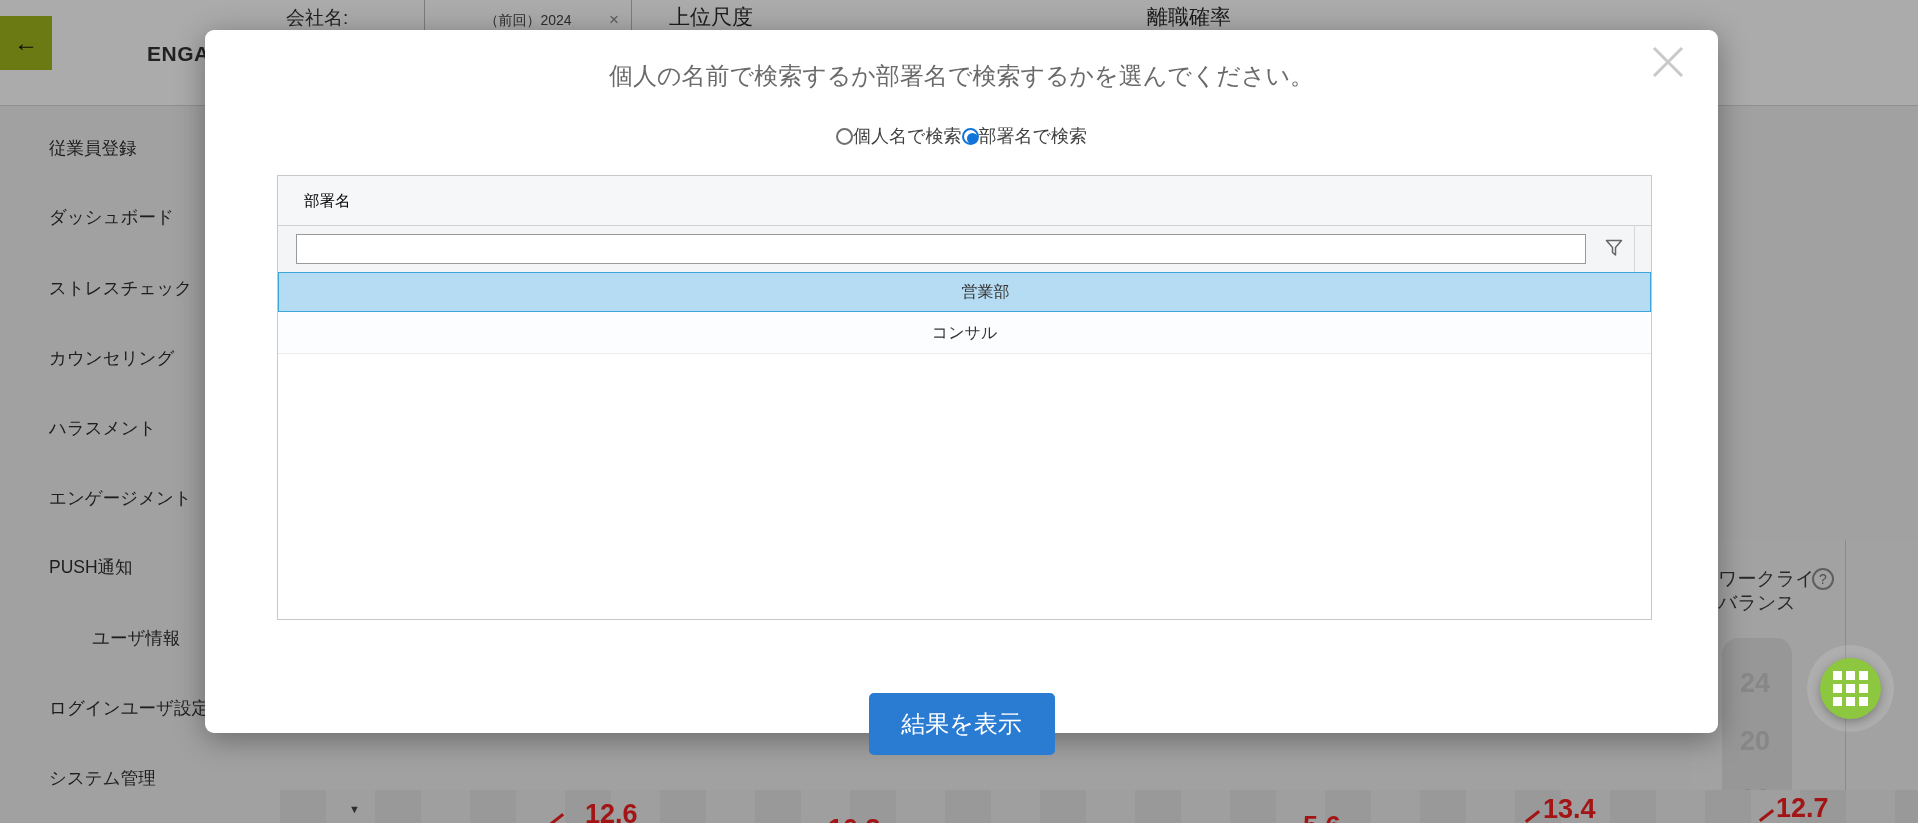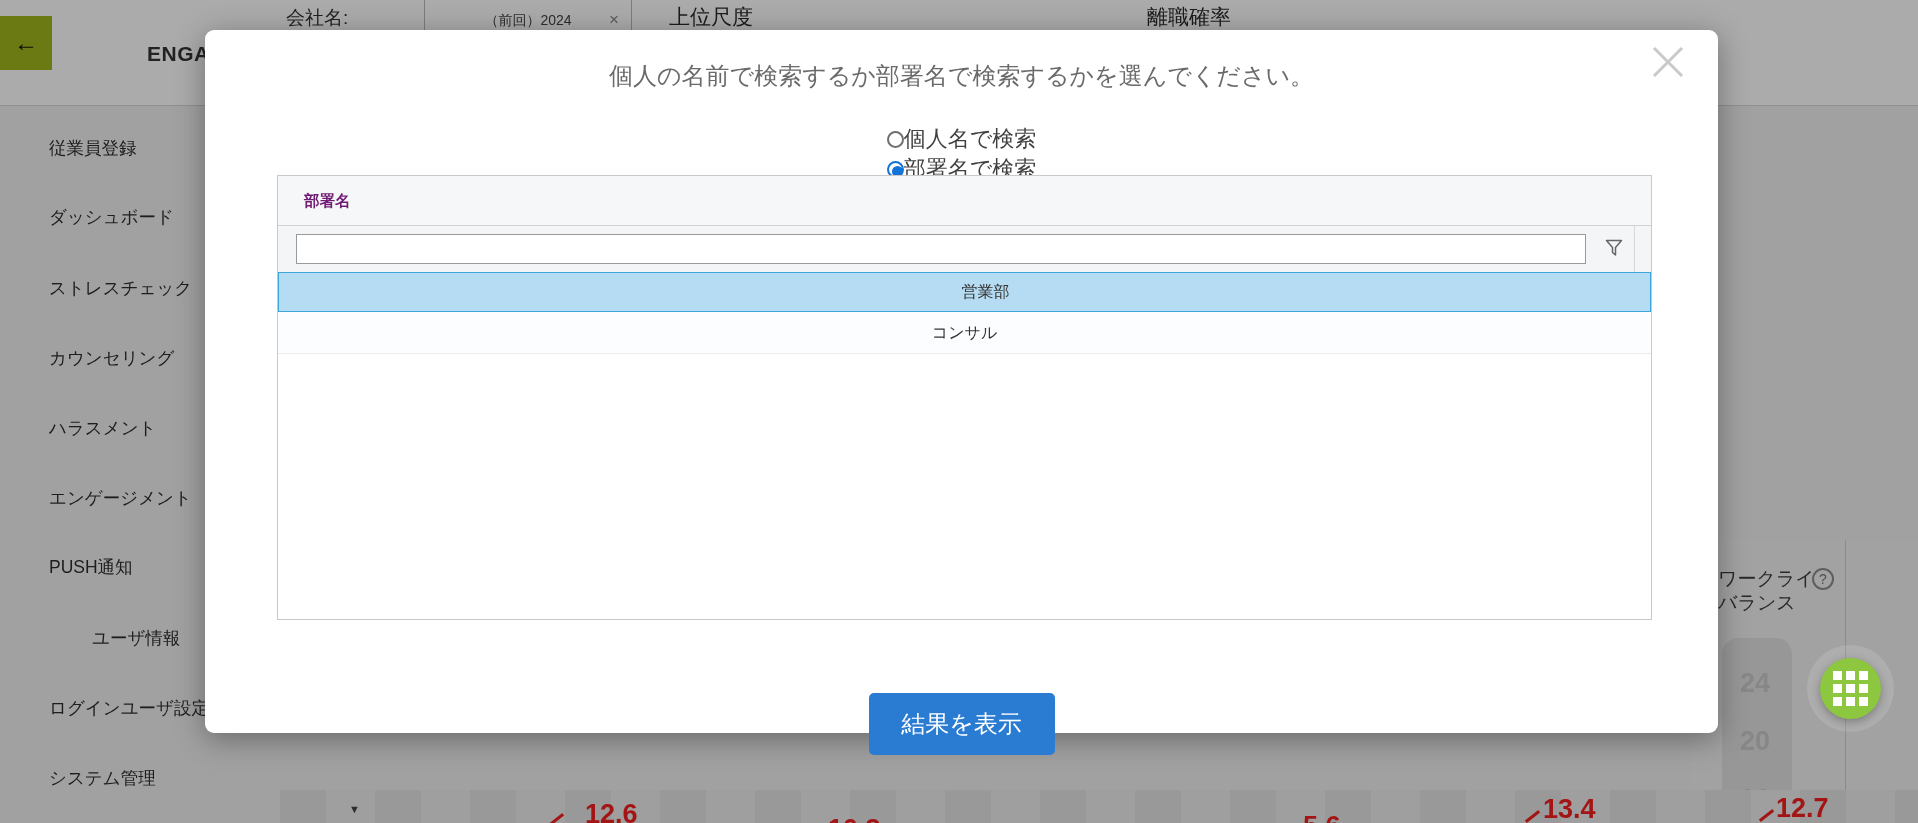"個人名で検索" .radio-row { flex-direction: column -> none; font-size: 22px -> 18px }
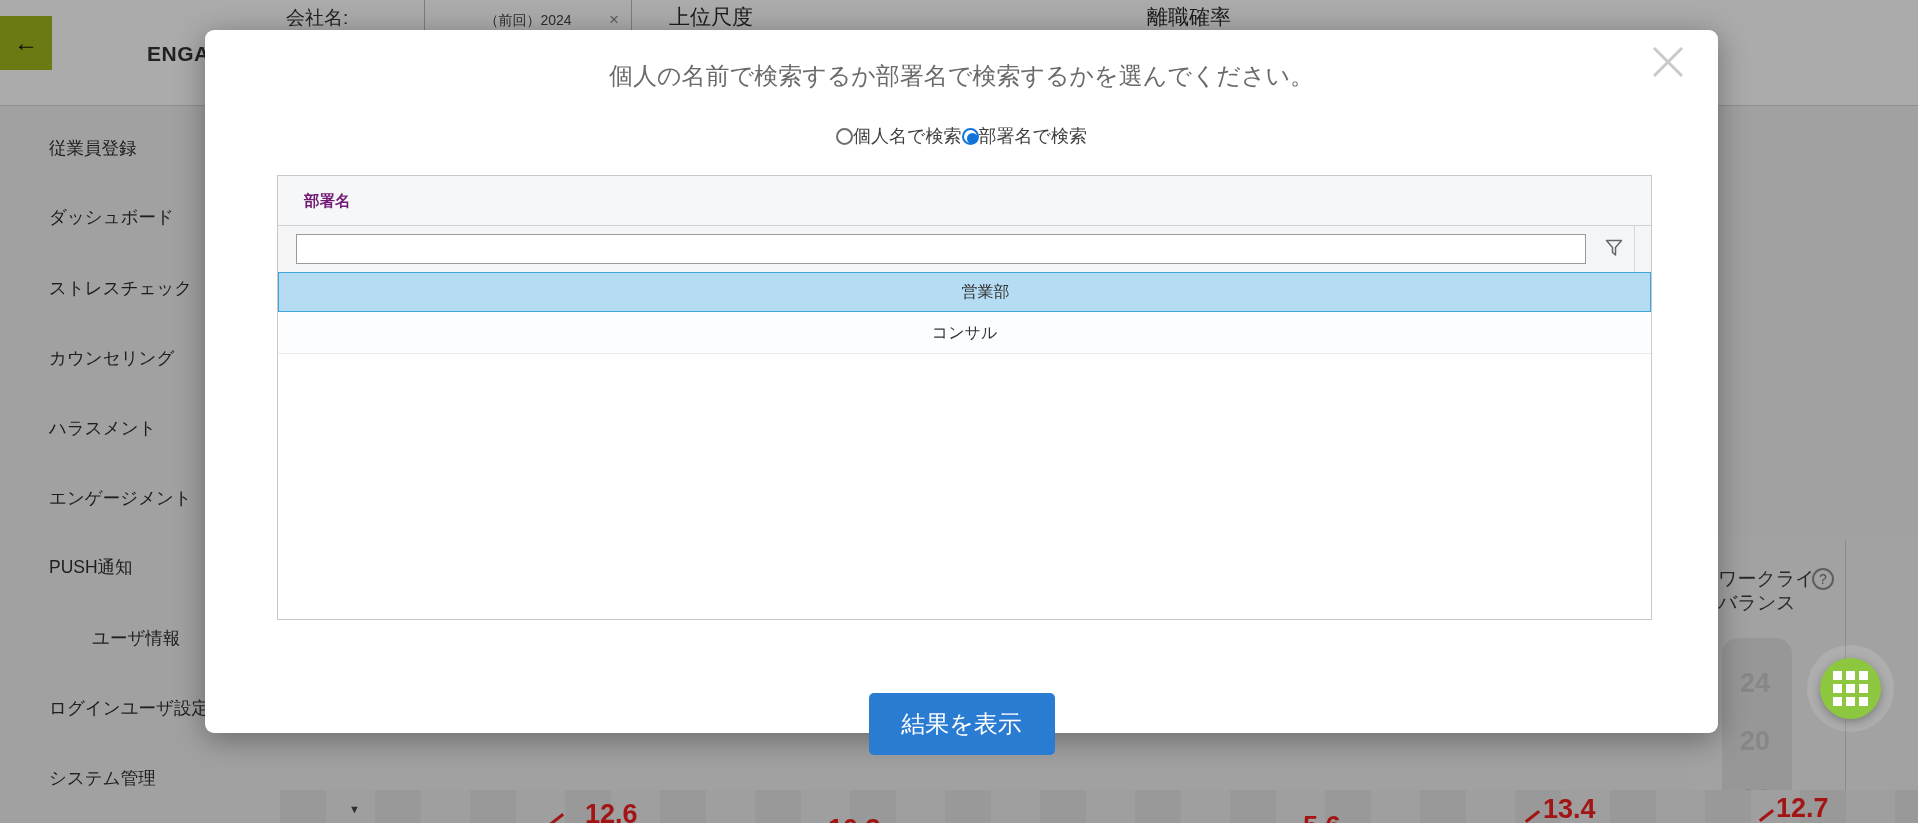"部署名" .tbl-header { color: #701a75 -> #000000; font-weight: 700 -> 400 }
